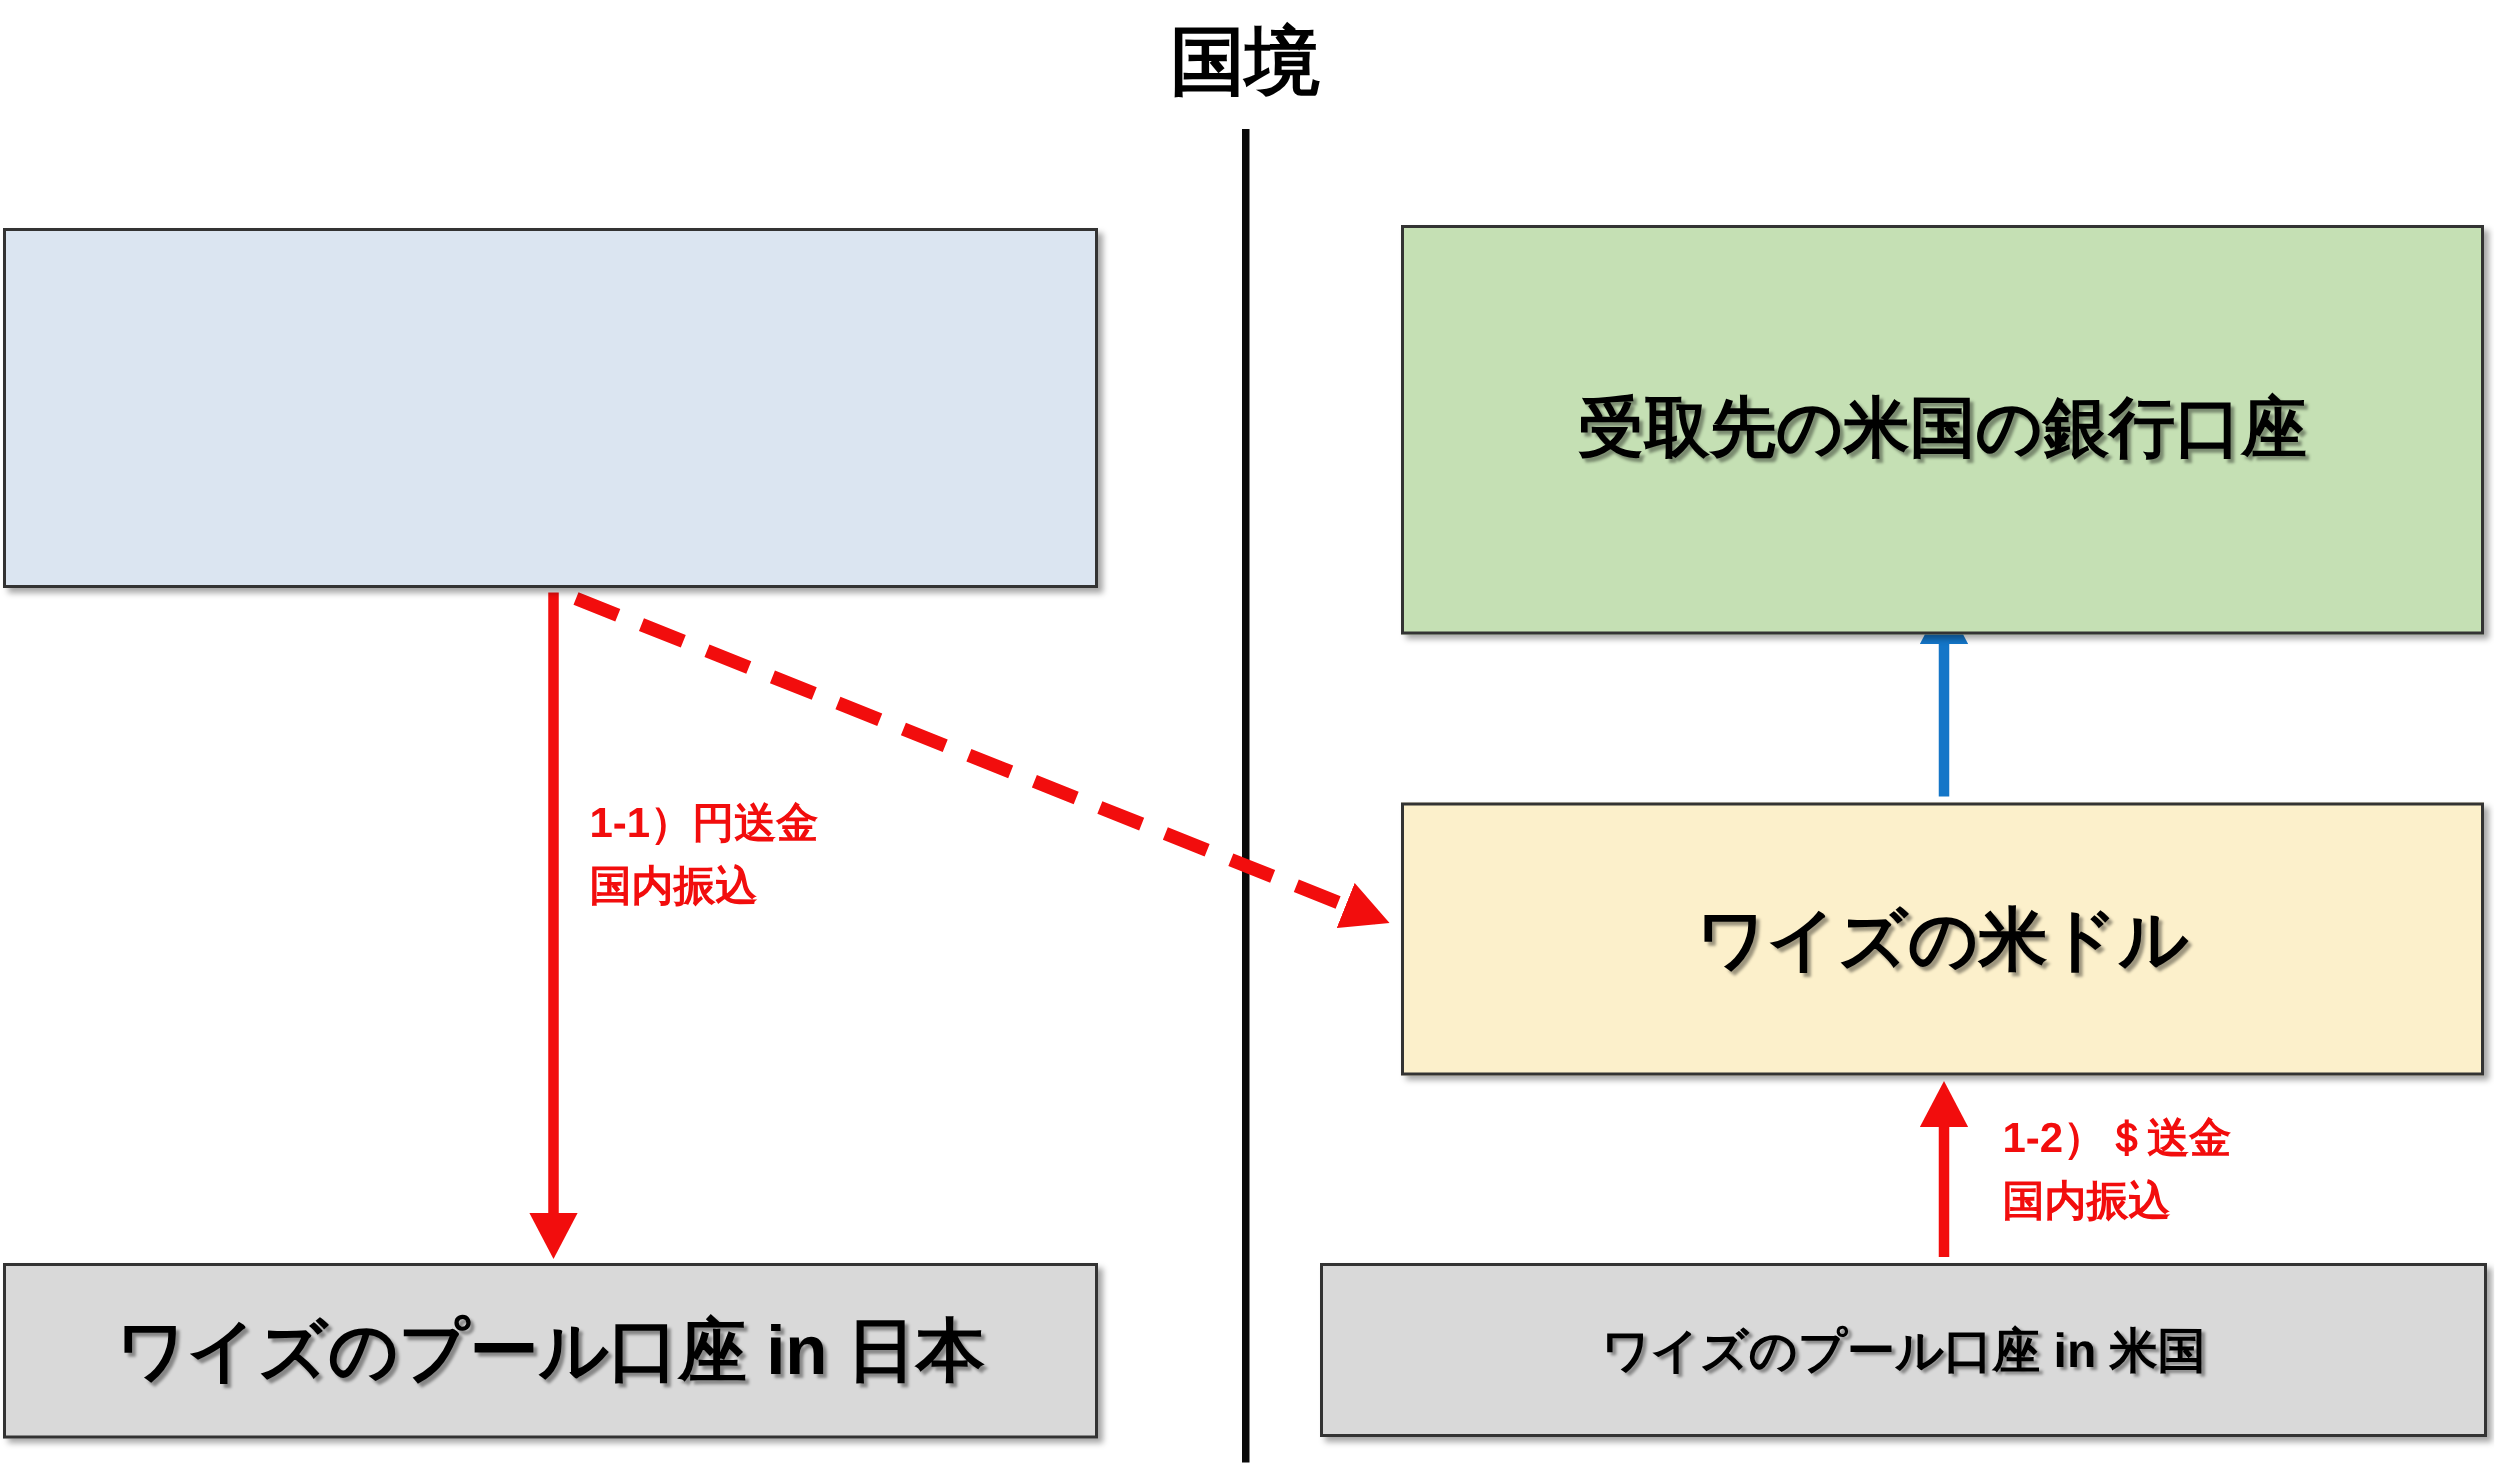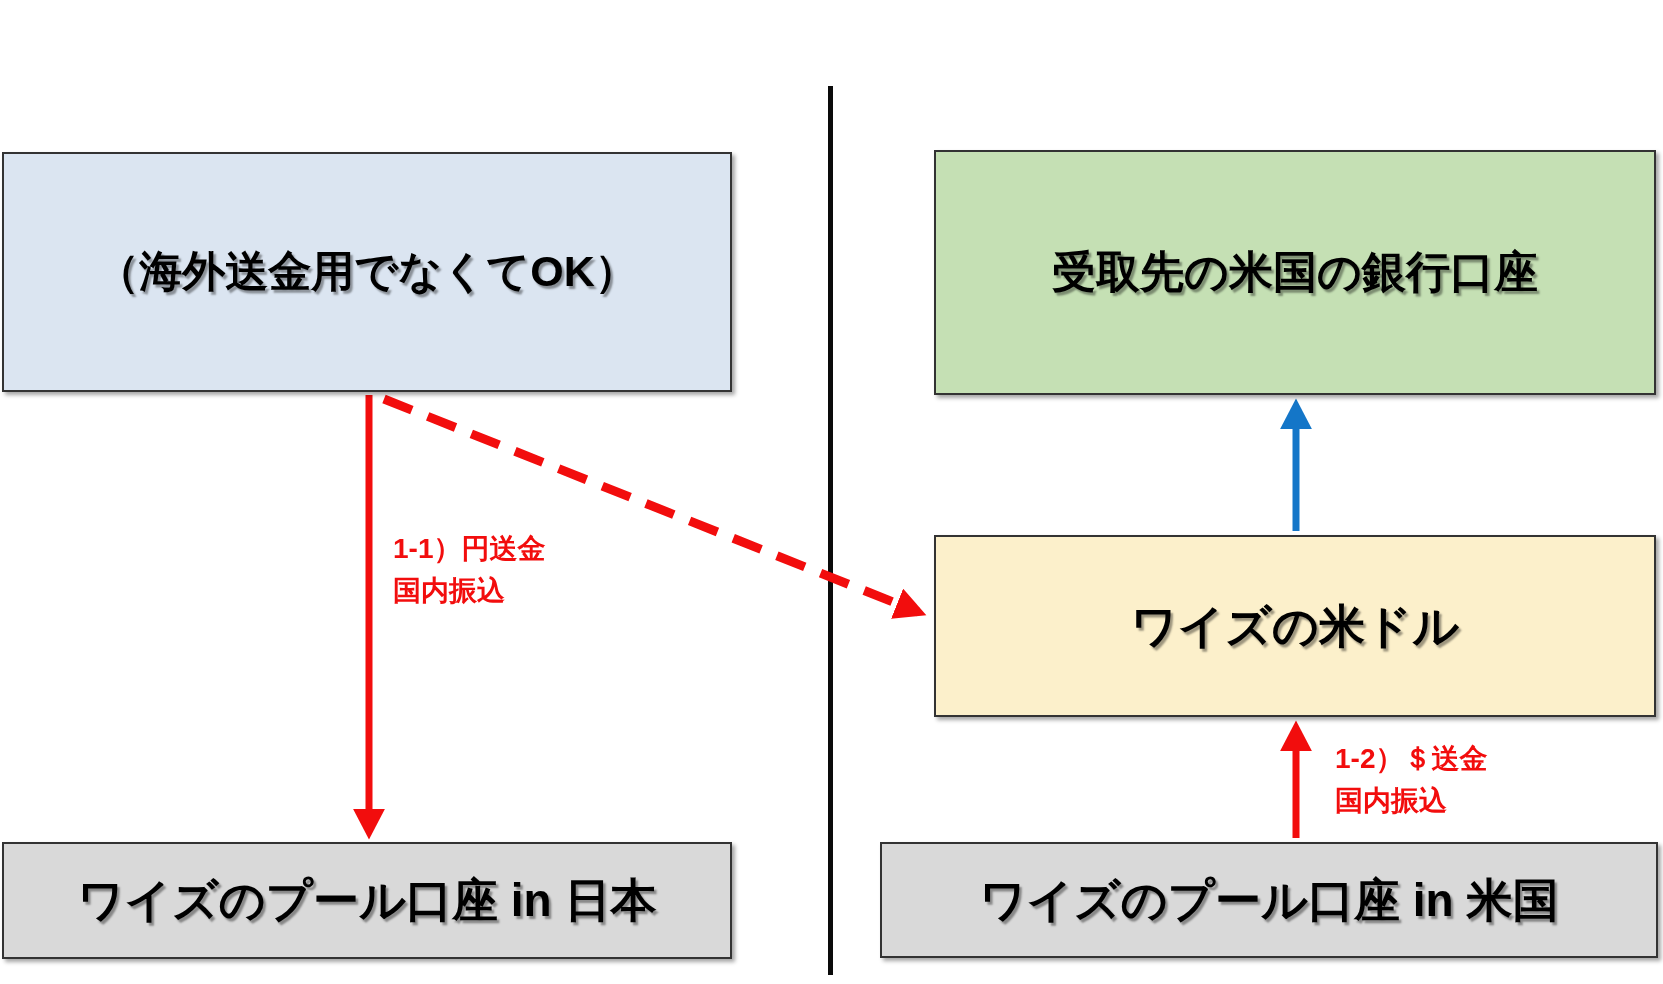"国境" div.title { html: none -> <div>国境</div> }
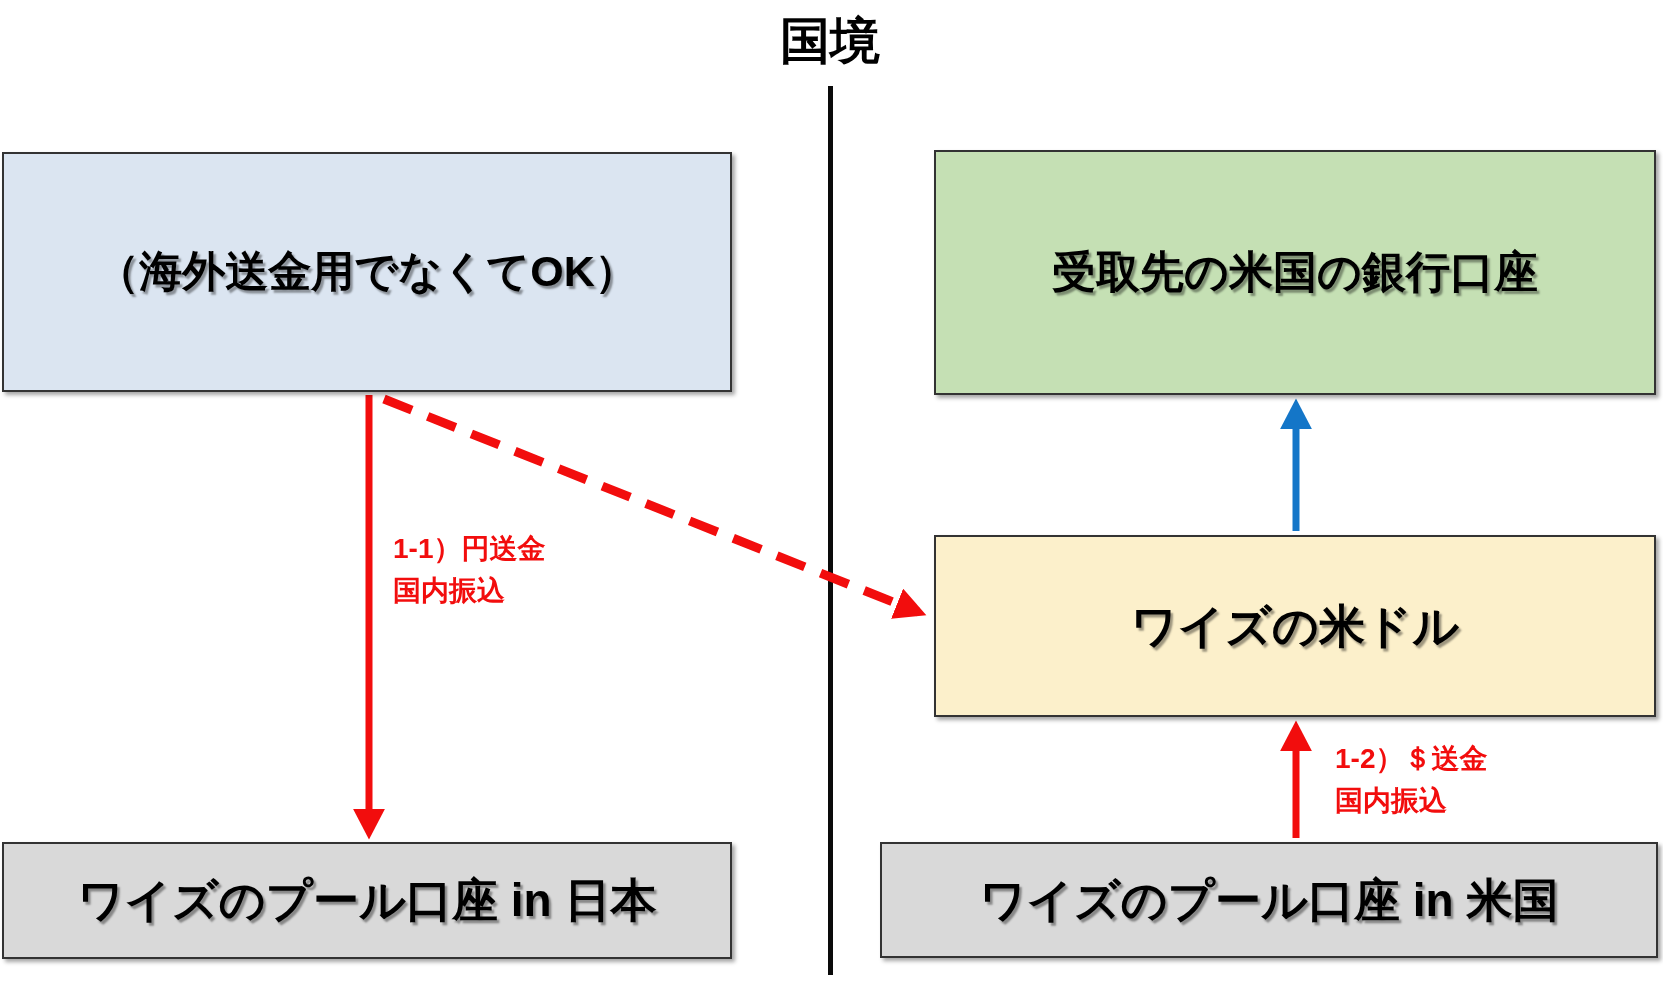"（海外送金用でなくてOK）" div.bigline { html: <div>（海外送金用でなくてOK）</div> -> none }
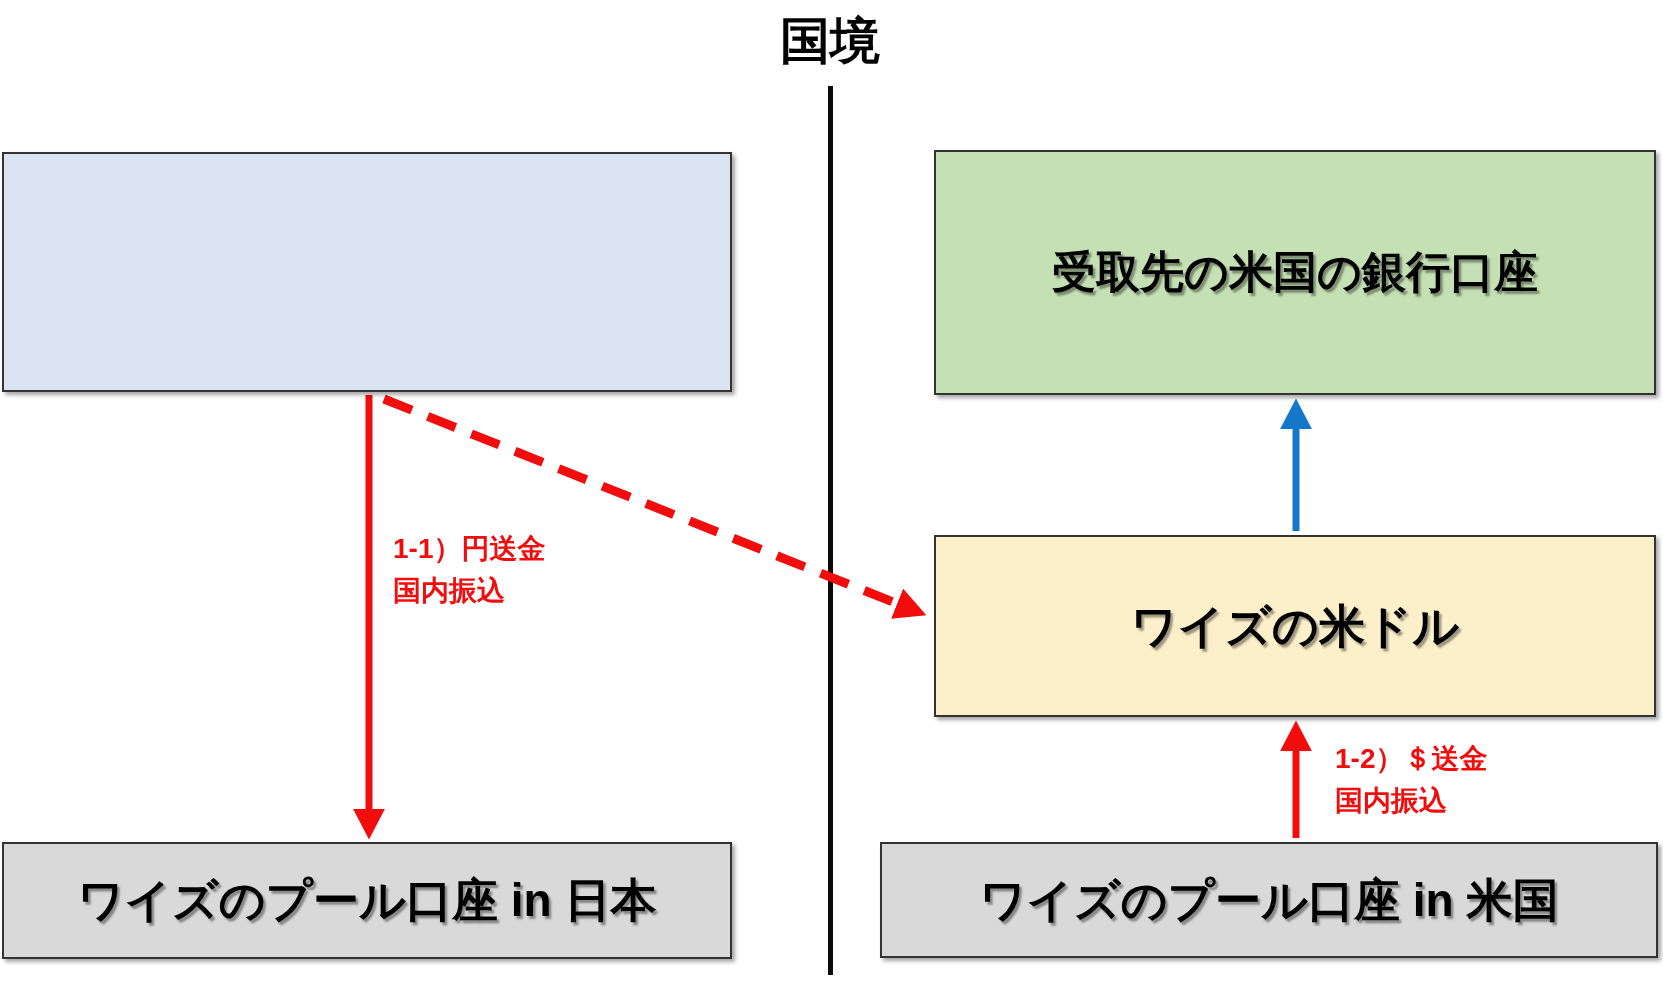"受取先の米国の銀行口座" .box-recipient { height: 245px -> 273px }
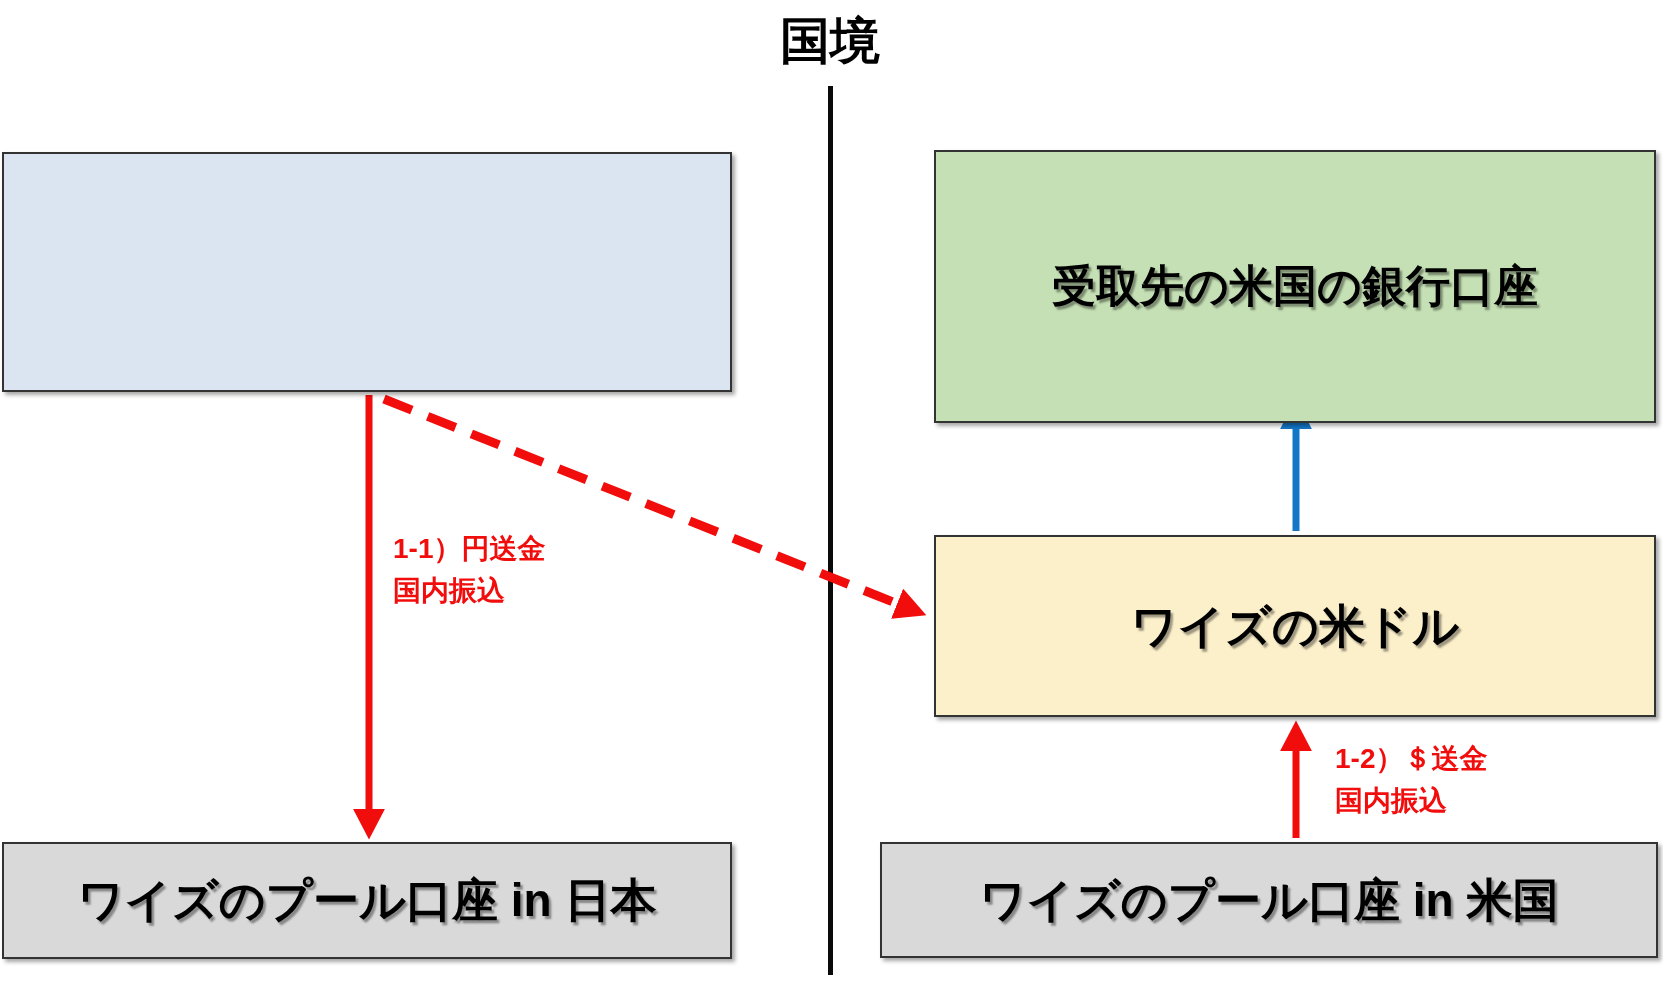"ワイズのプール口座 in 米国" .box-pool-us { font-size: 46px -> 32px }
